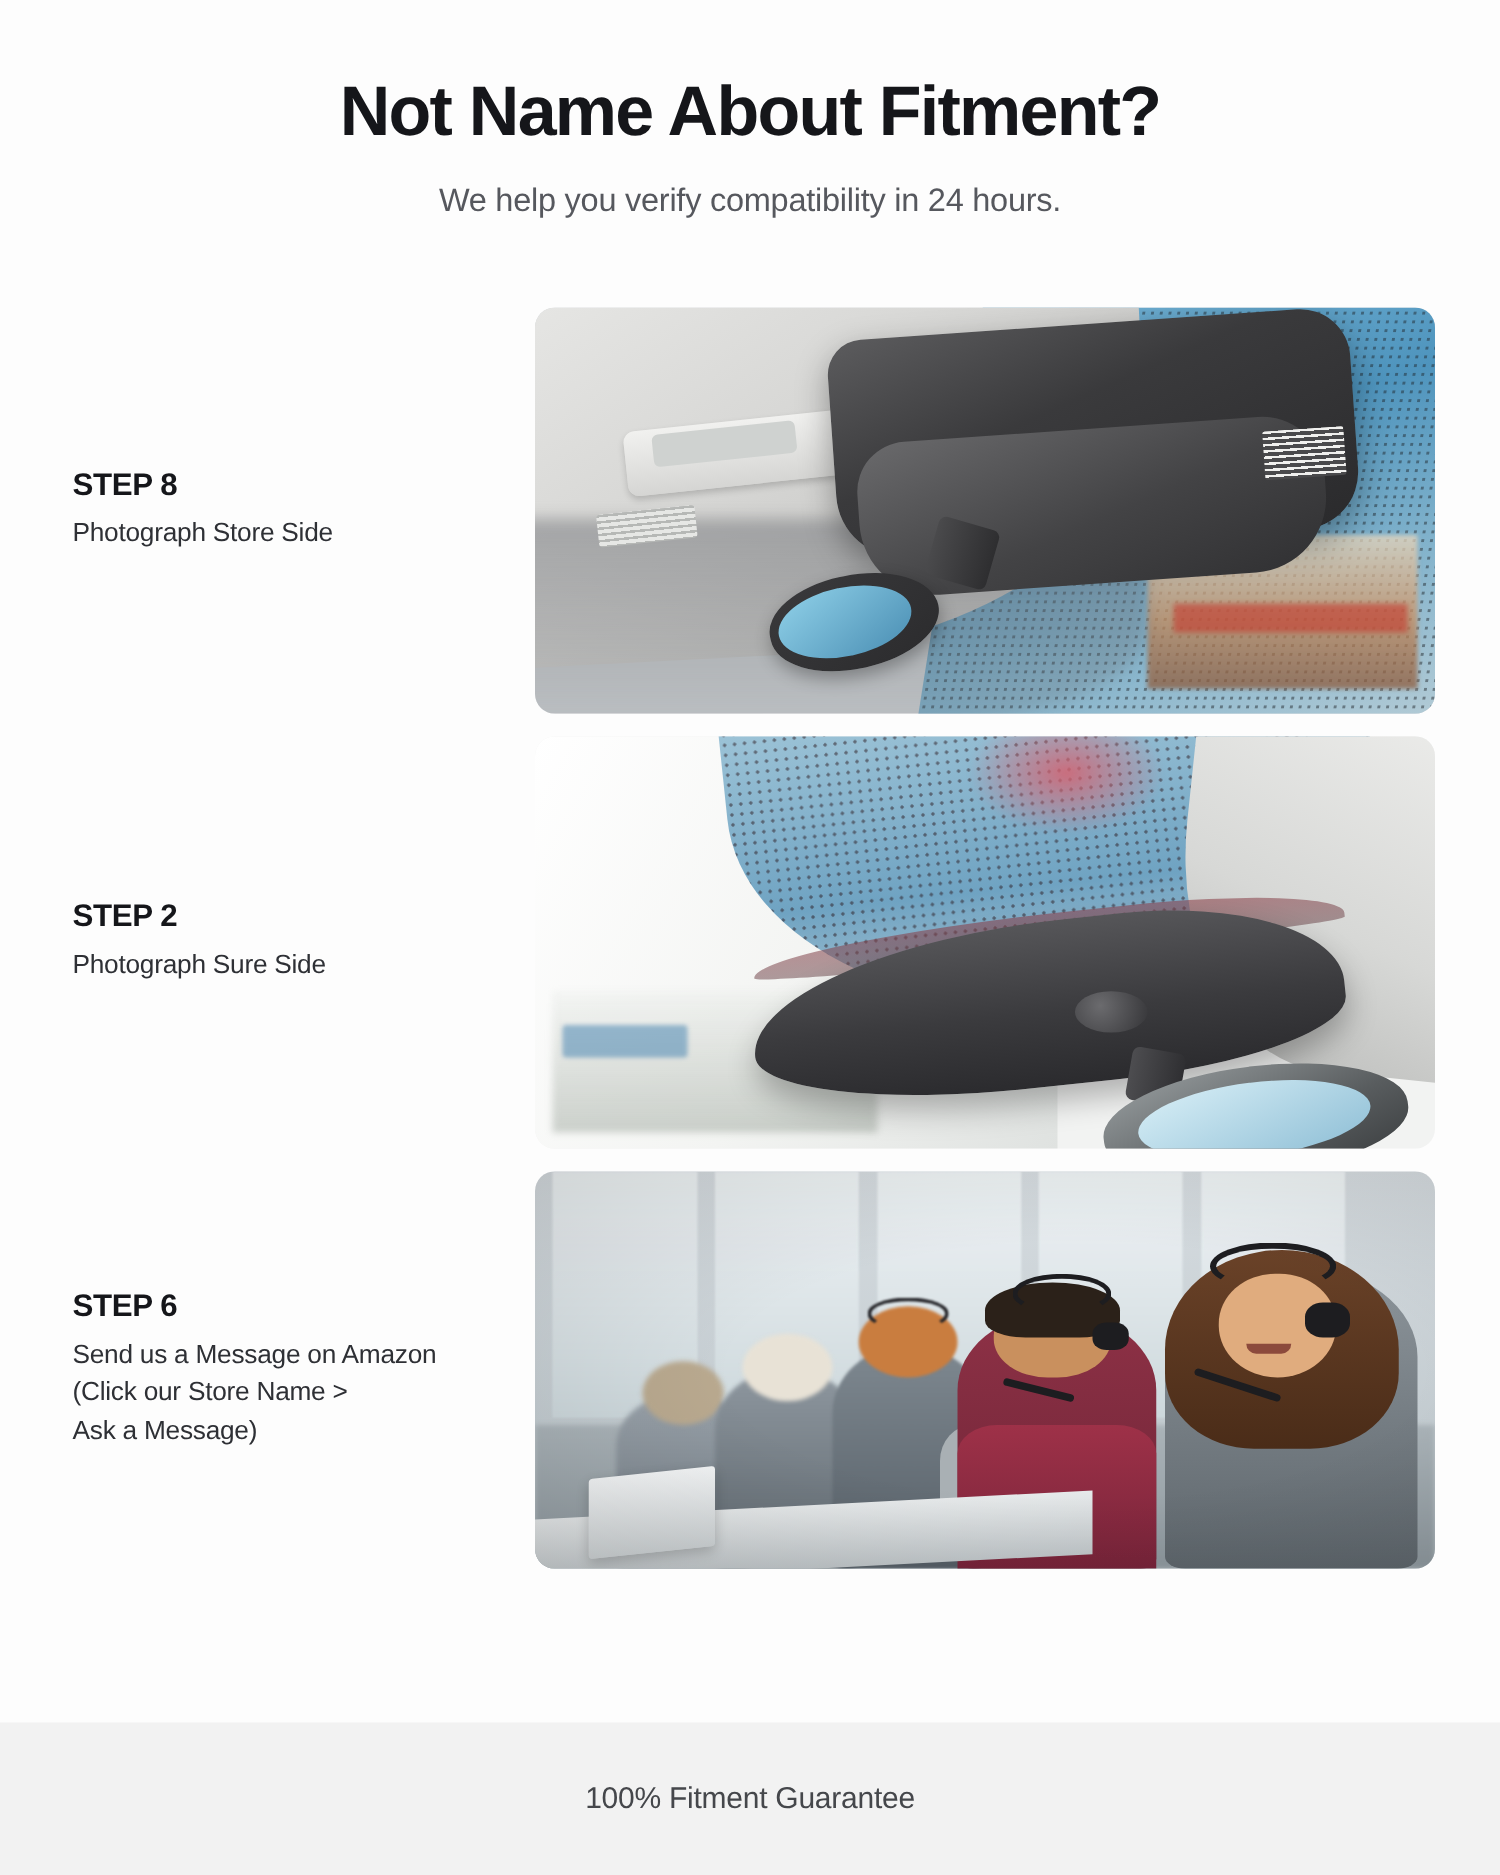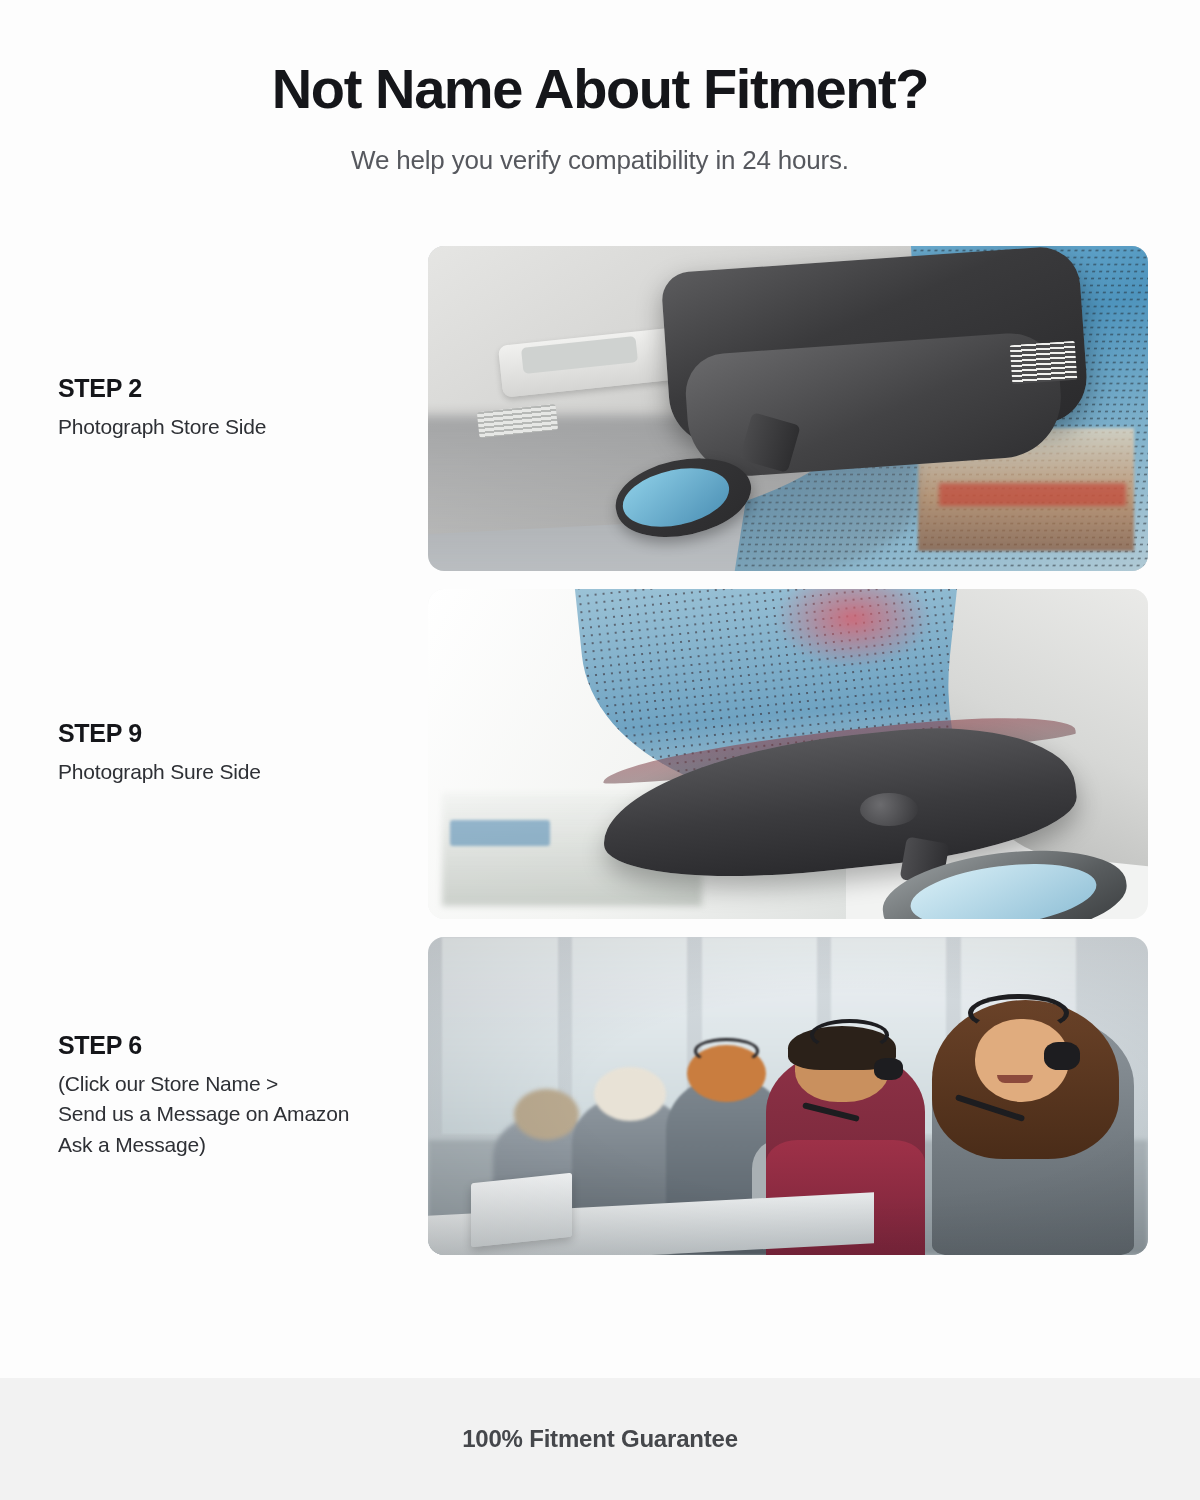"STEP 2" div.step-label { text: 2 -> 8 }
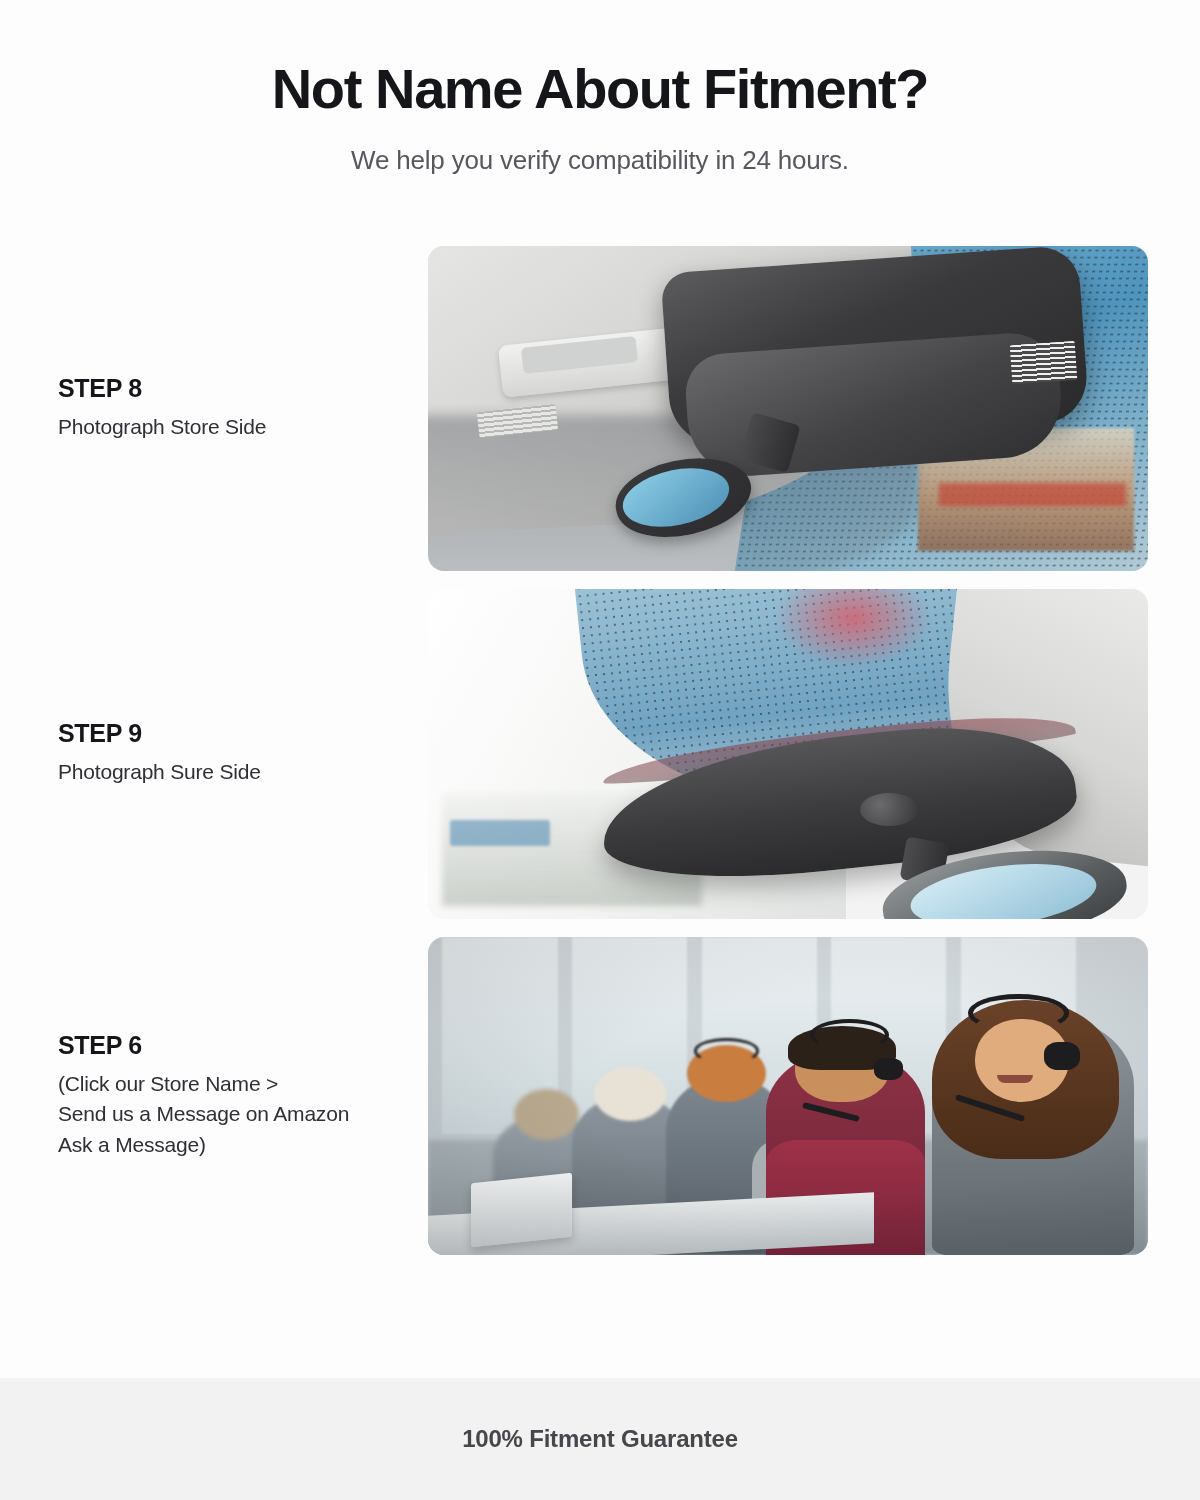"STEP 9" div.step-label { text: 9 -> 2 }
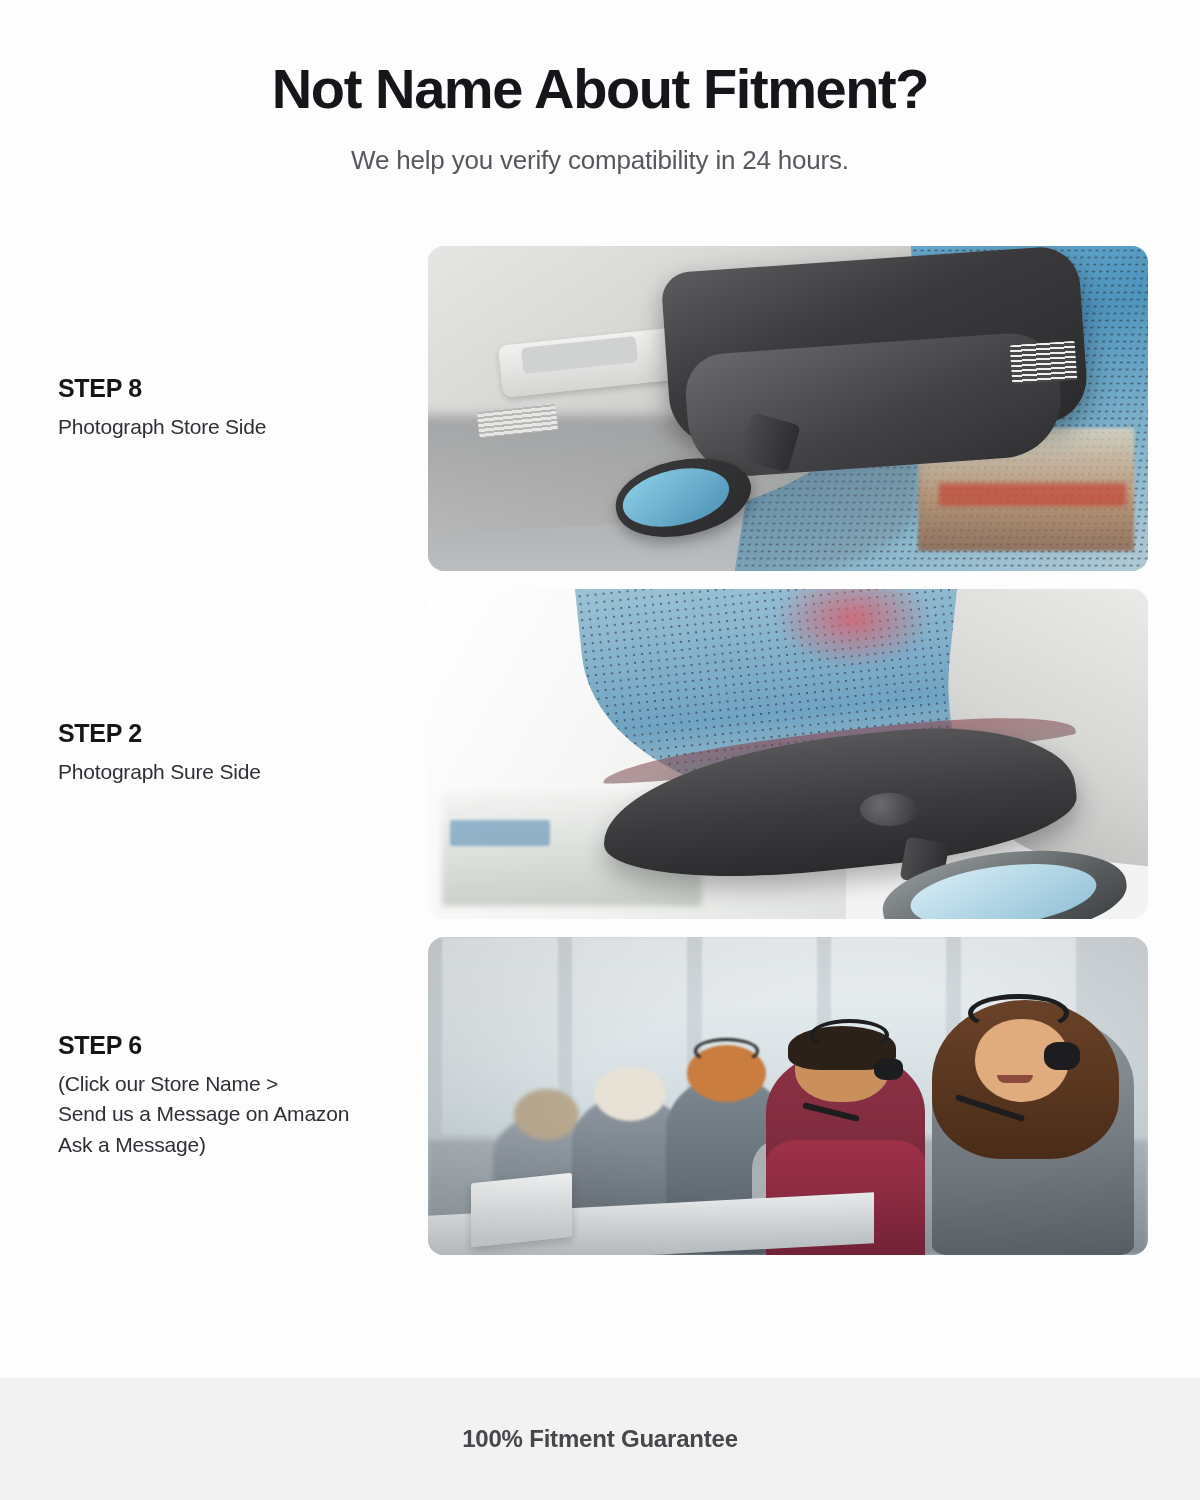"(Click our Store Name >" span.sub-line { order: before "Send us a Message on" -> after "Send us a Message on" }
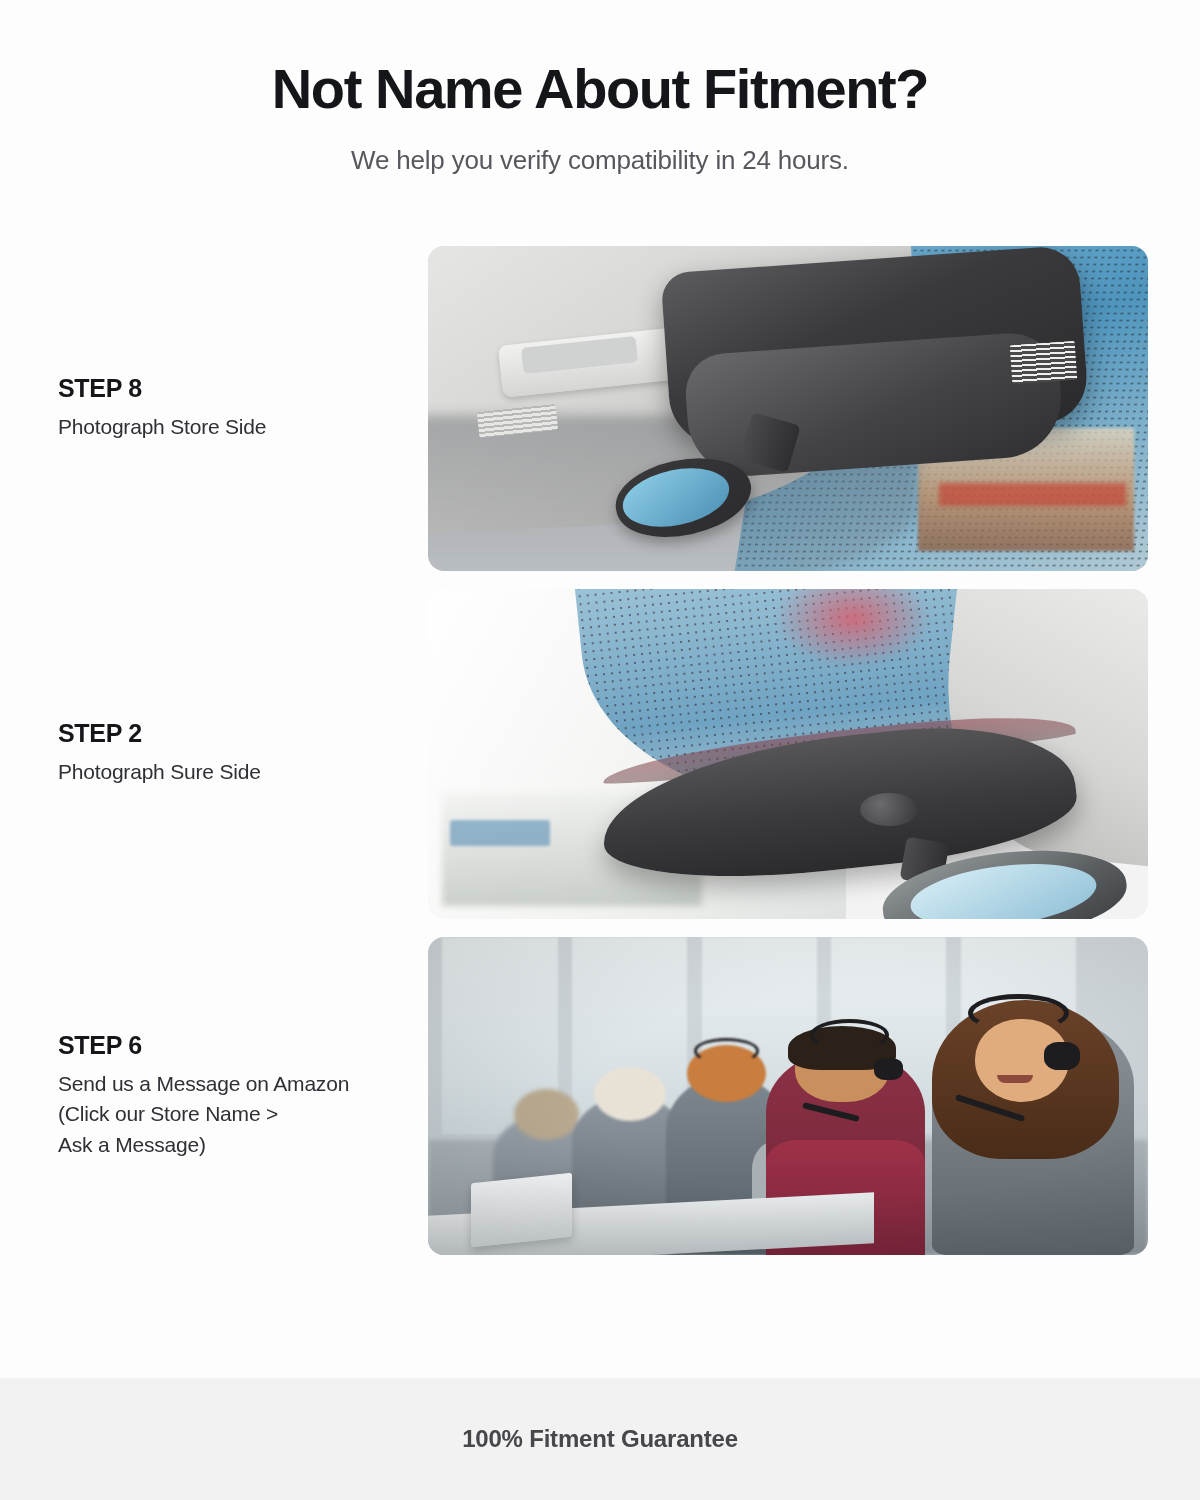"100% Fitment Guarantee" .footer-text { font-weight: bold -> none }
